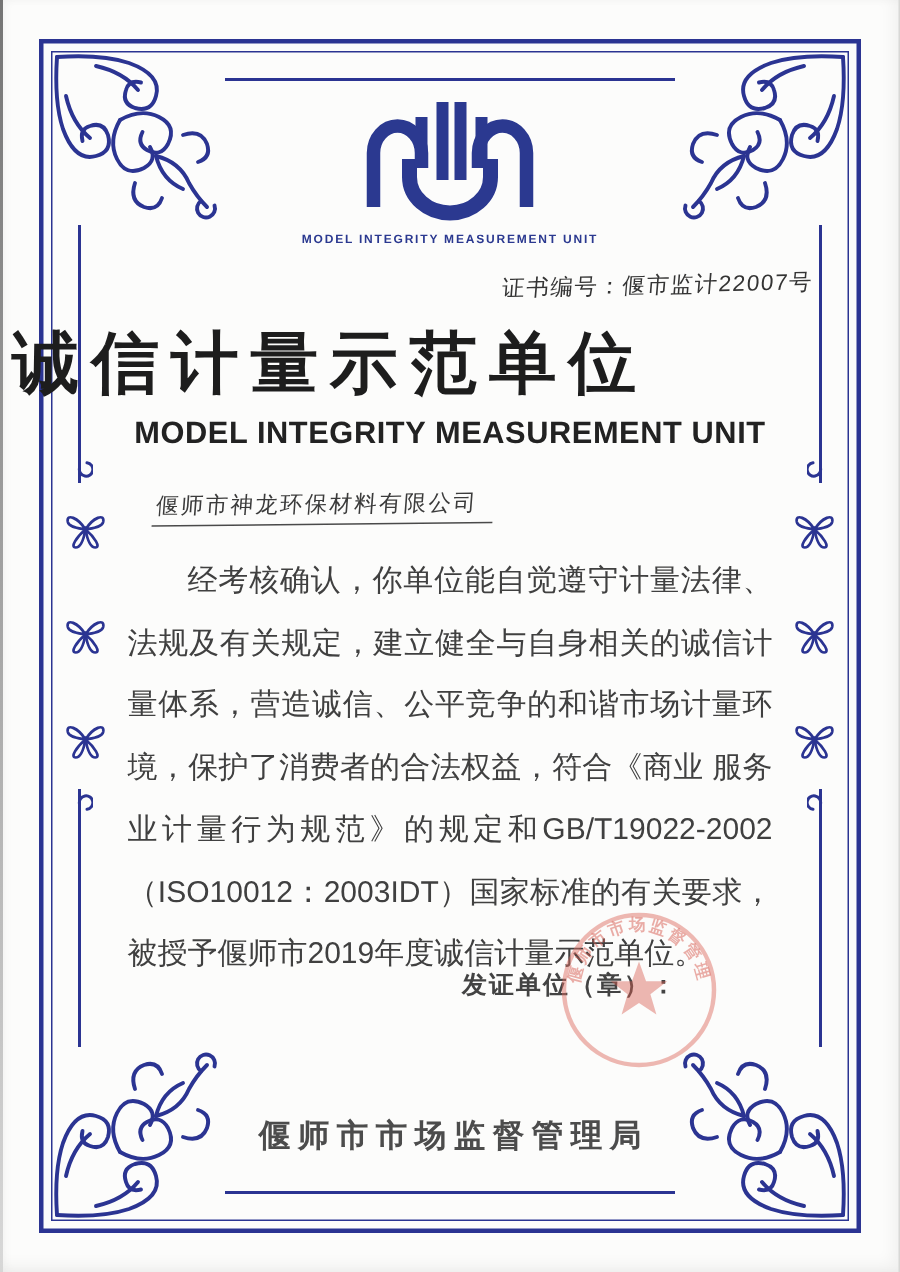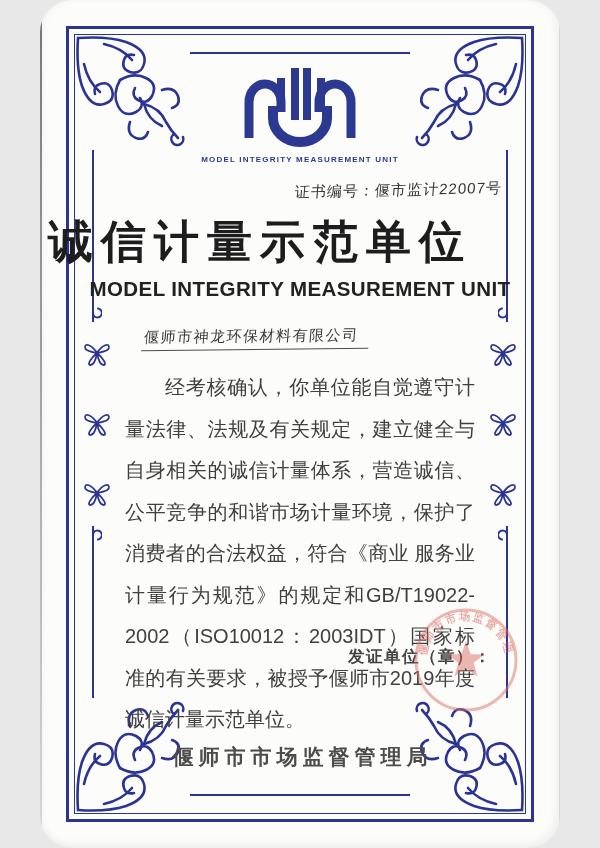"MODEL INTEGRITY MEASUREMENT UNIT" .page { border-radius: 32px -> none; width: 520px -> 600px }
